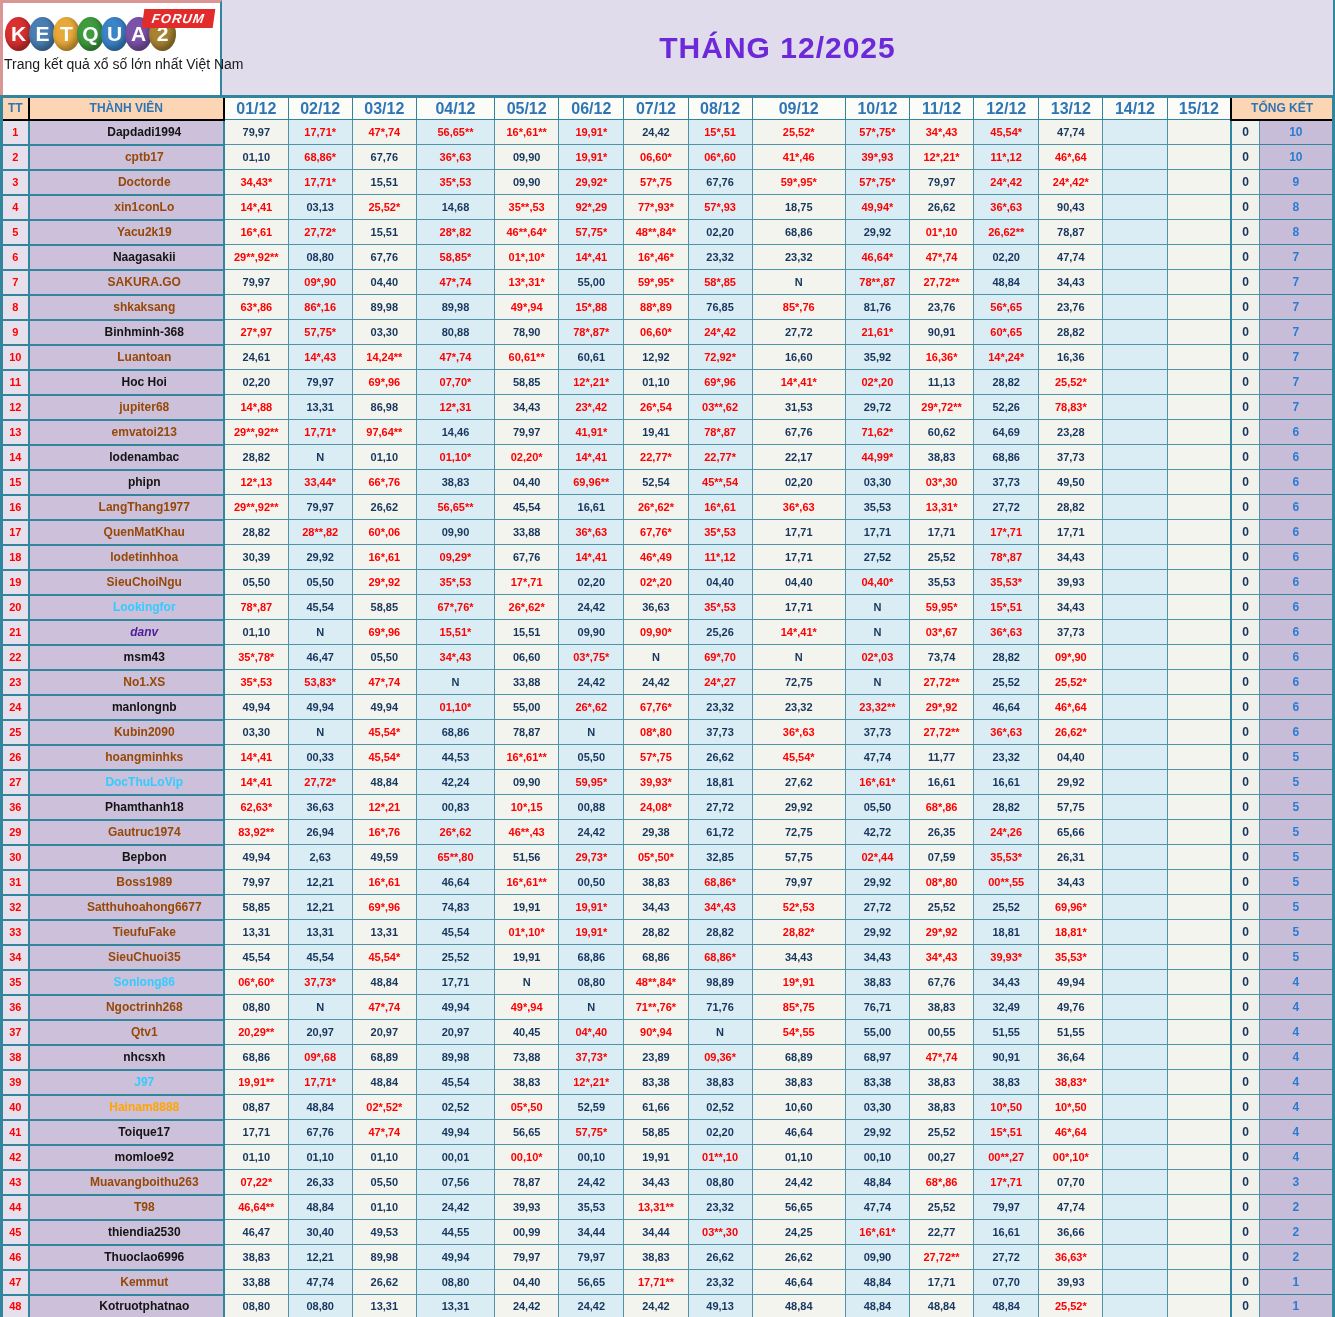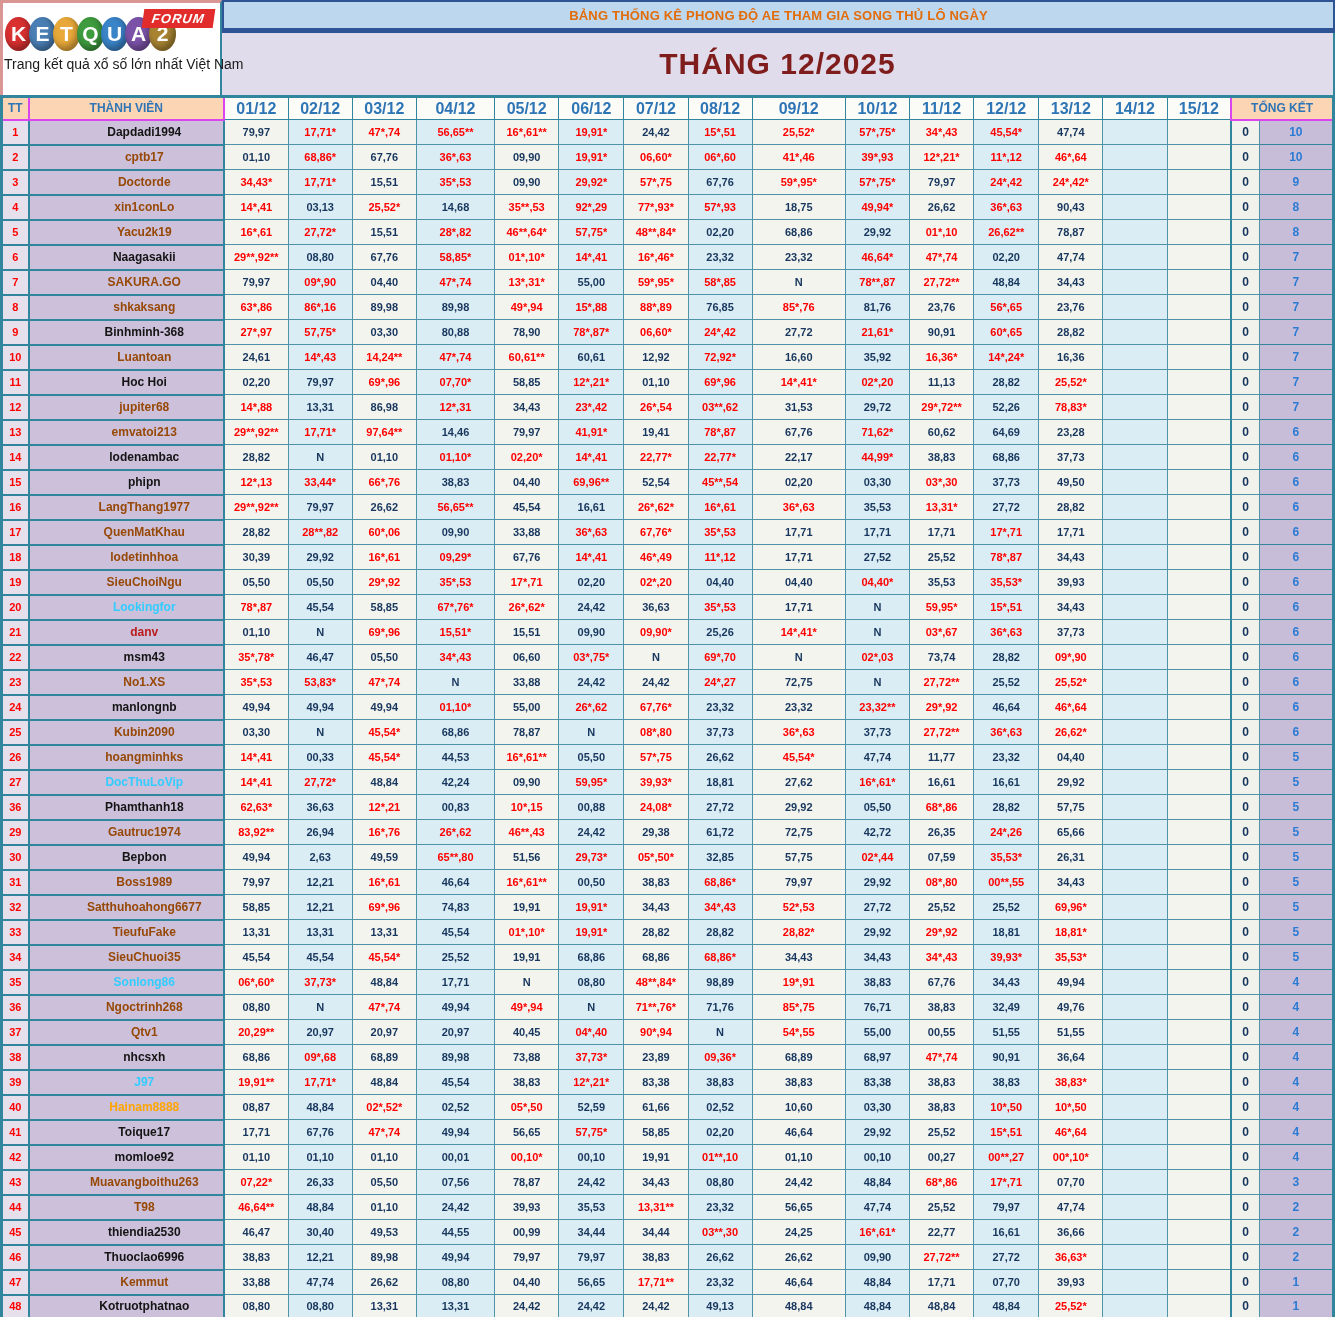"BẢNG THỐNG KÊ PHONG ĐỘ" div.topbar { html: <div> <span>BẢNG THỐNG KÊ PHONG ĐỘ AE THAM GIA SONG THỦ LÔ NGÀY</span> </div> -> none }
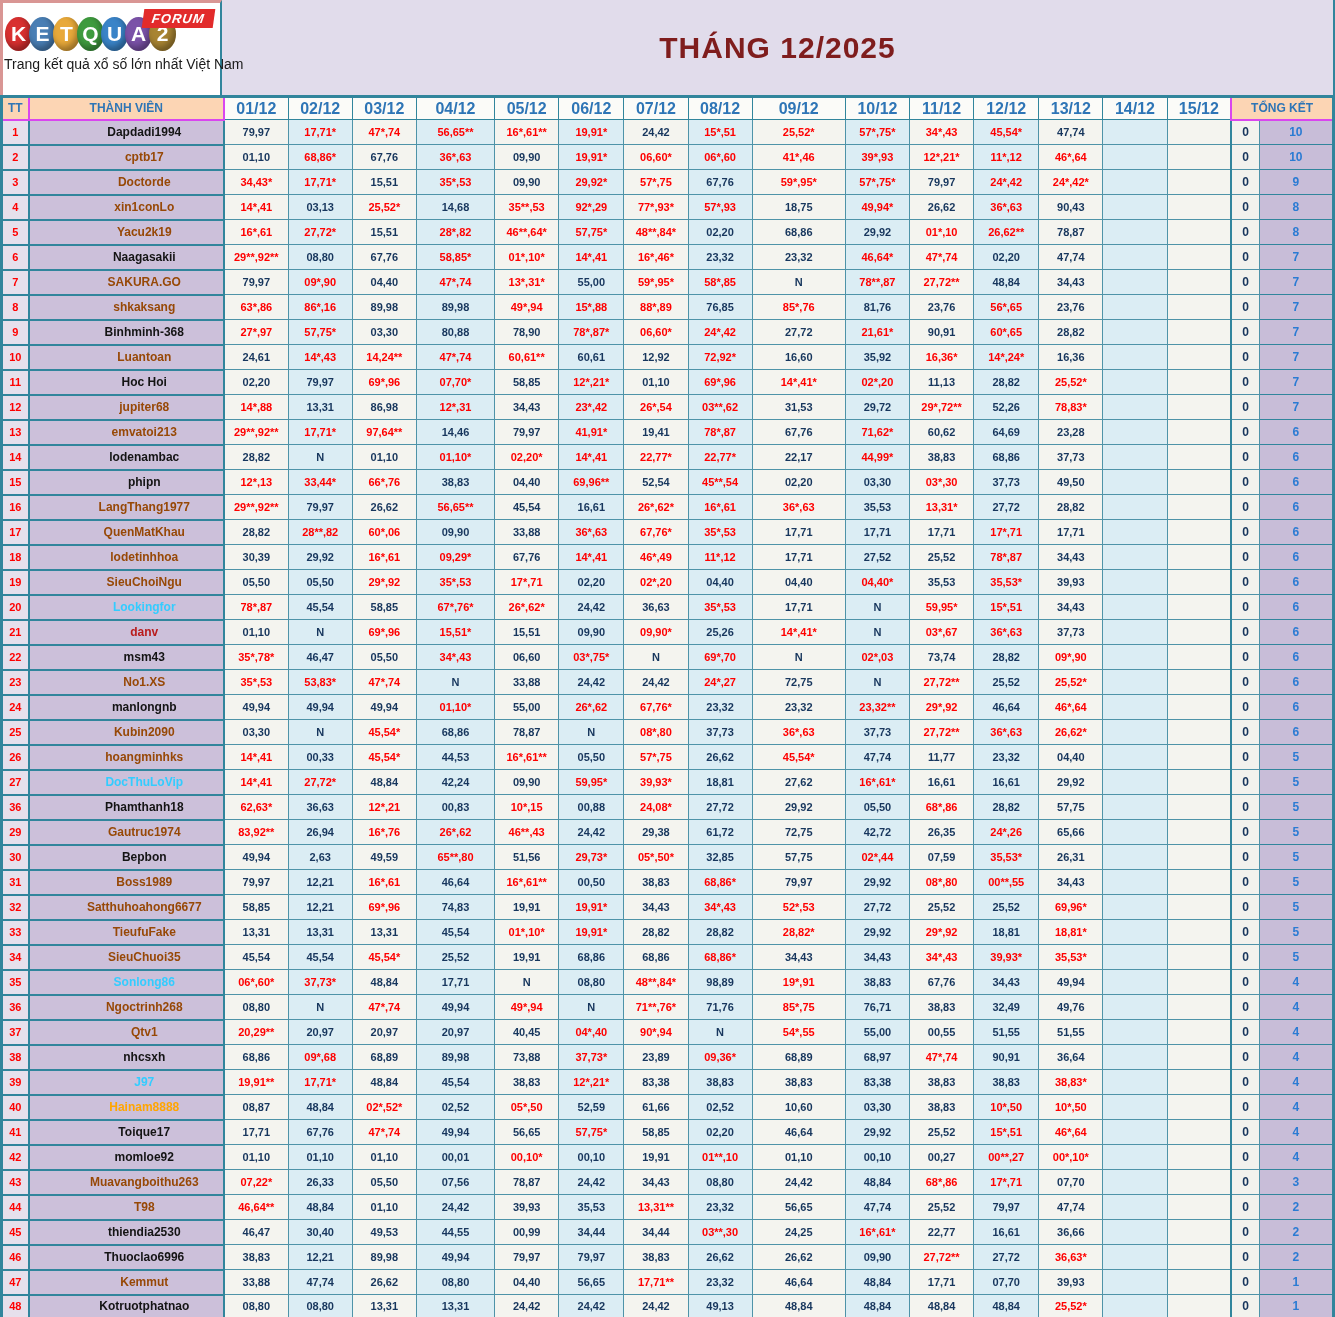"THÁNG 12/2025" .month-band span { color: #7f1d1d -> #6d28d9 }
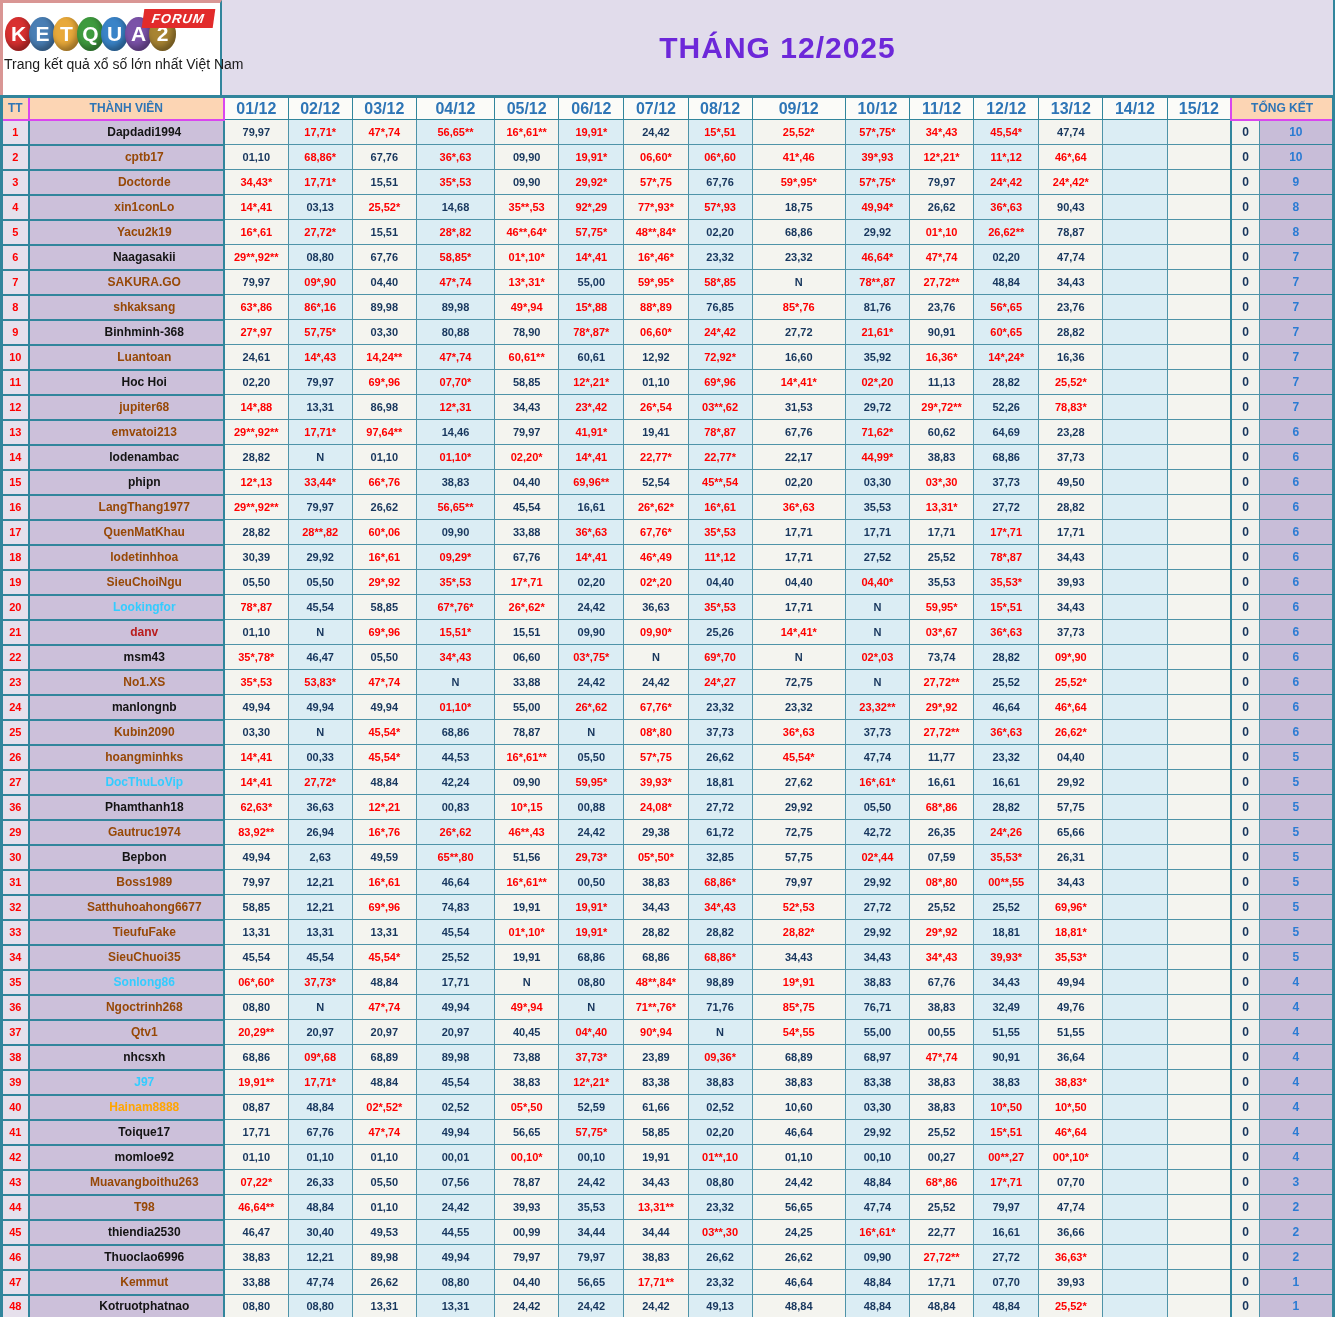"TT" th.peach { border: 2px solid #d946ef -> 2px solid #000000 }
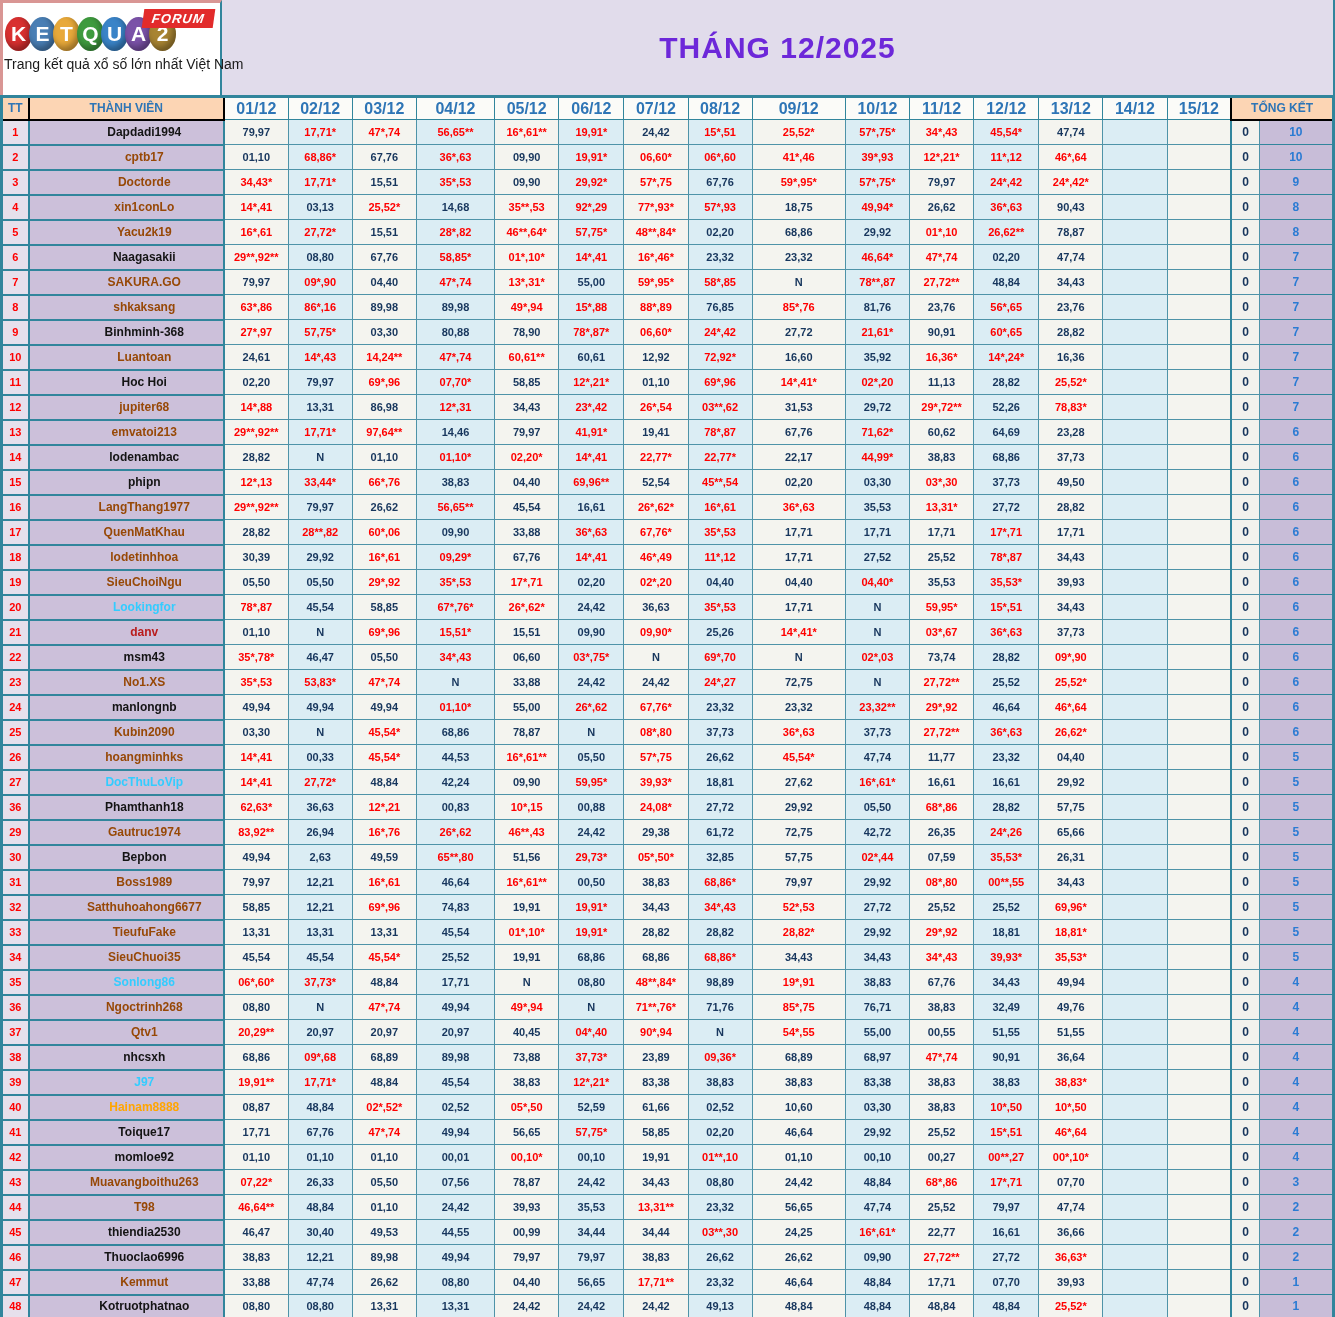"danv" td.name.brown-italic { color: #b91c1c -> #4c1d95; font-style: none -> italic }
